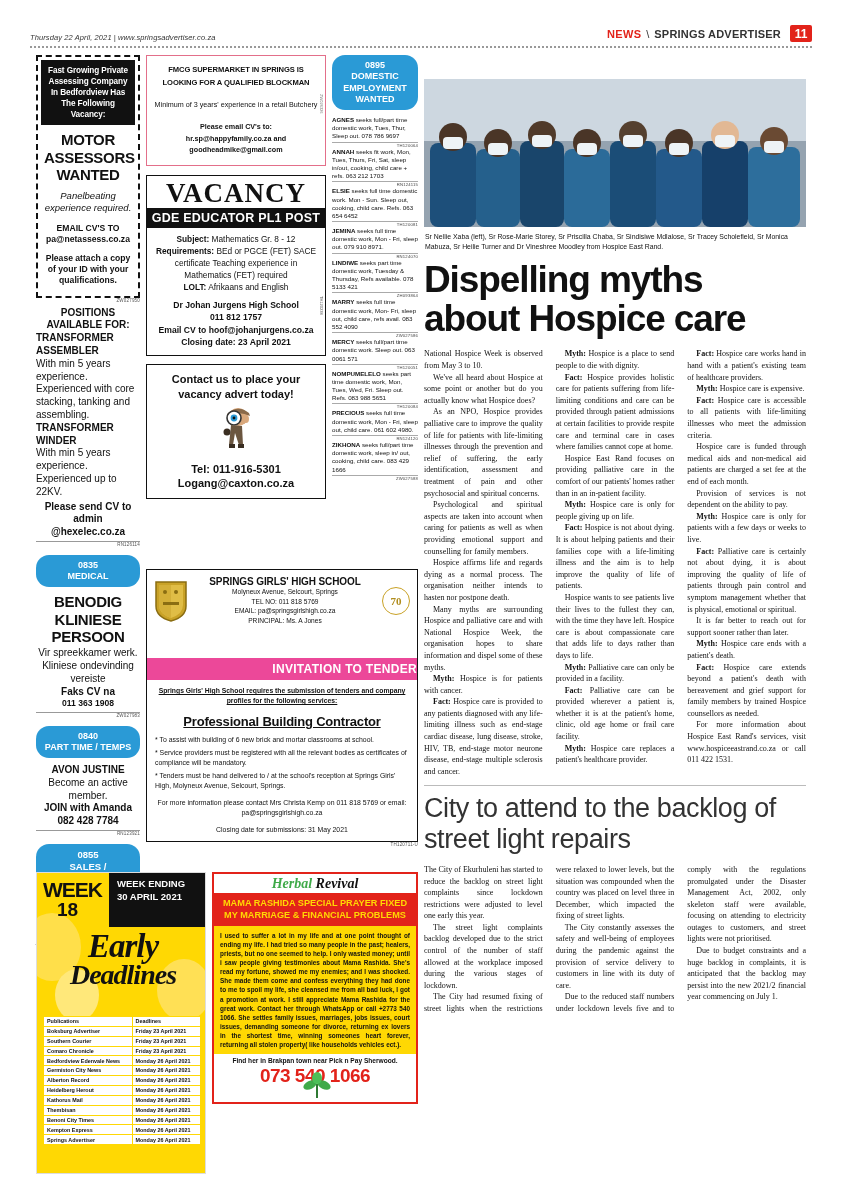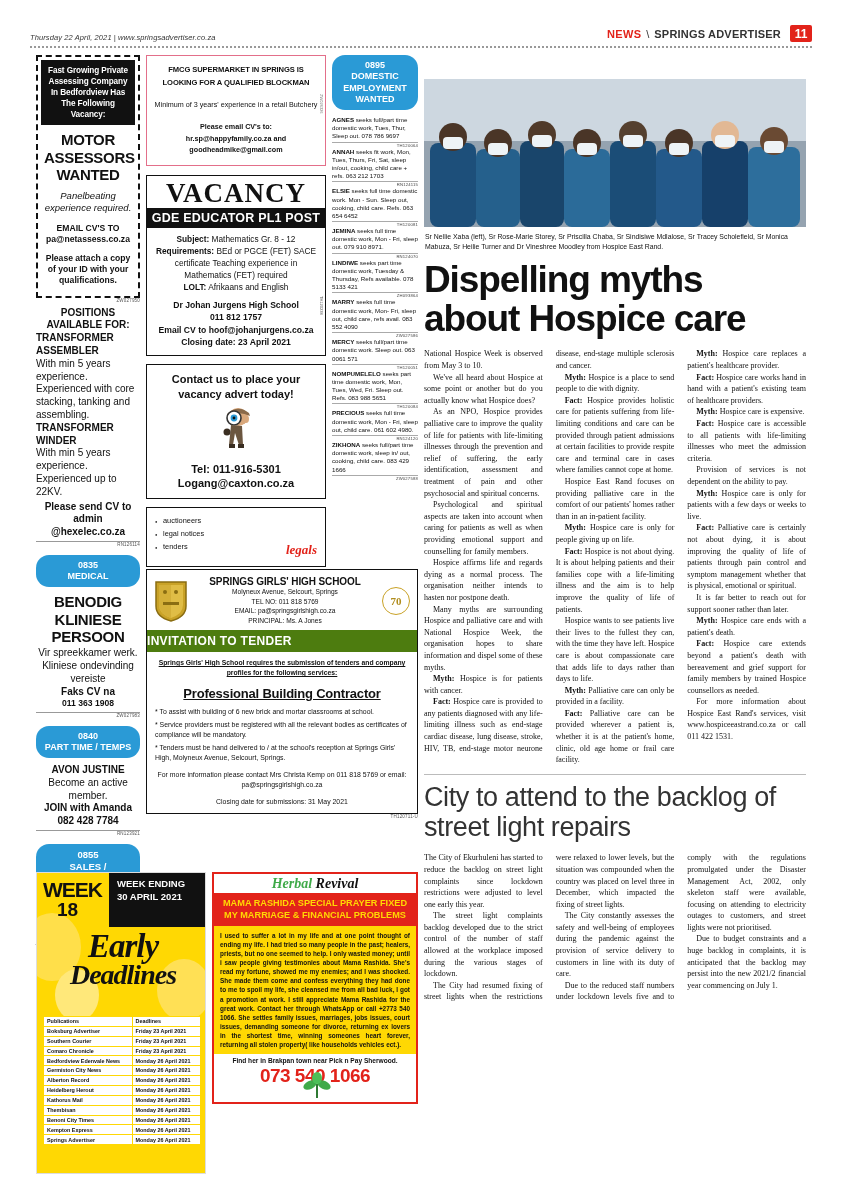"Hospice care is funded through" p { html: none -> <p>Hospice care is funded through medical aids and non-medical aid patients are charged a set fee at the end of each month.</p> }
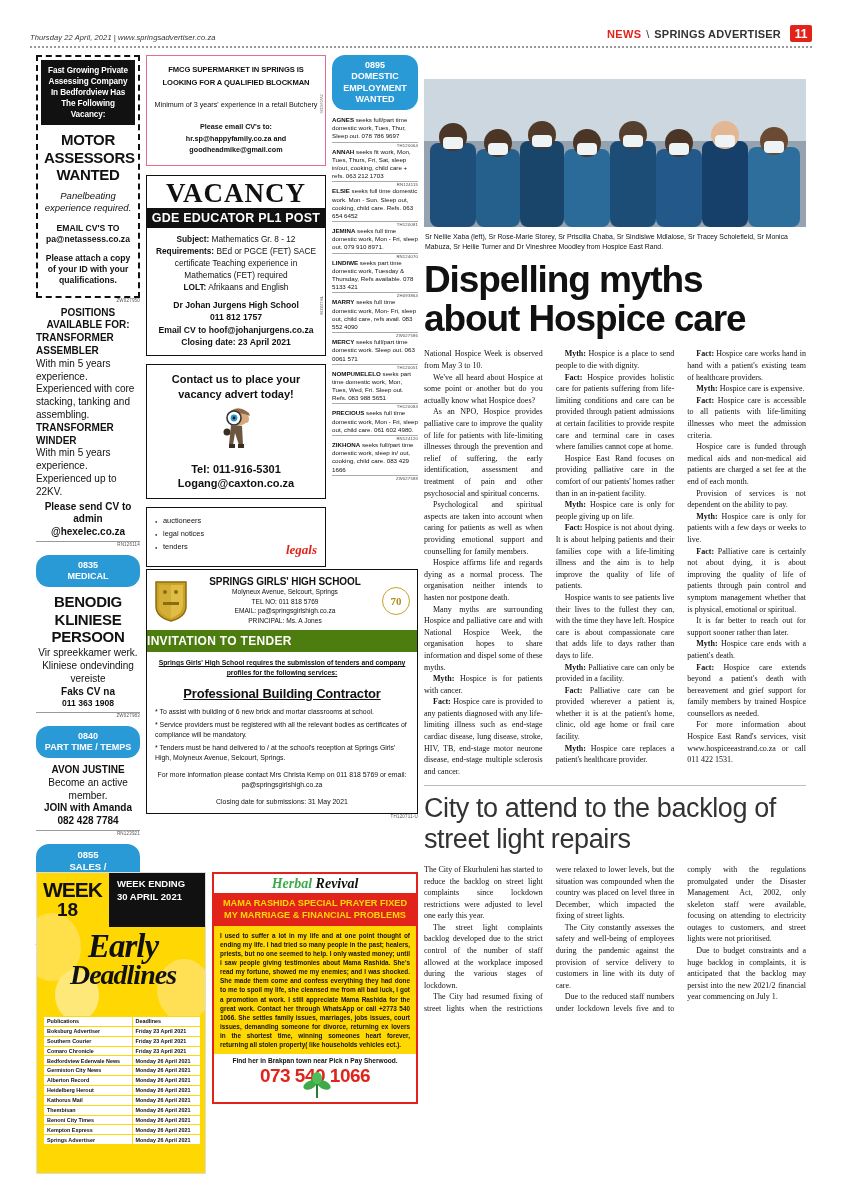"auctioneers" div.legal-box { html: <div> <ul> <li>auctioneers</li> <li>legal notices</li> <li>tenders</li> </ul> <div>legals</div> </div> -> none }
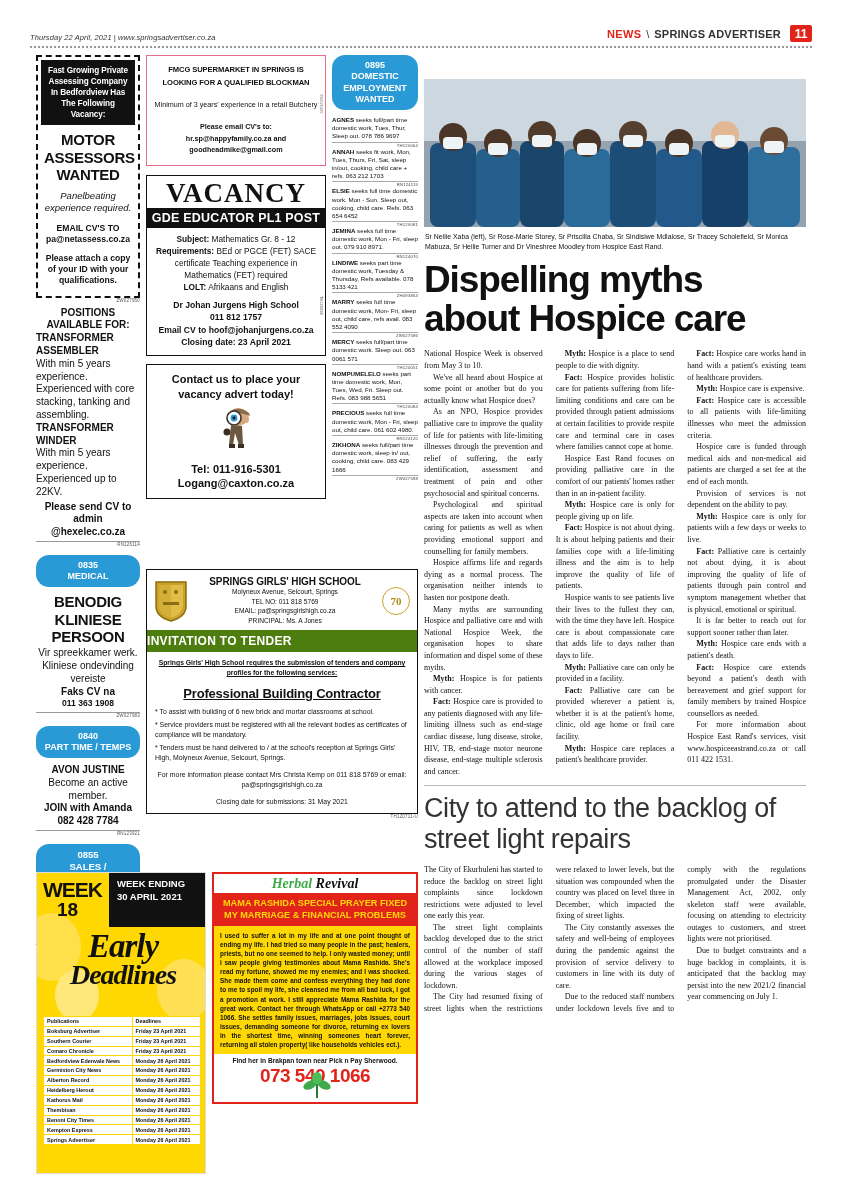"INVITATION TO TENDER" .tender-bar { background: #4d7c0f -> #ec4899; margin-top: none -> 28px; text-align: left -> right }
